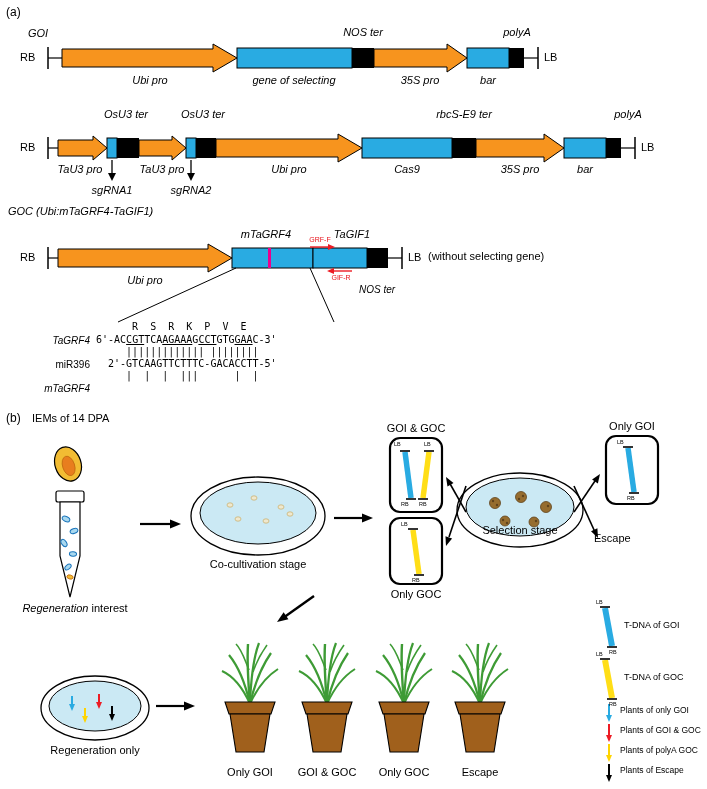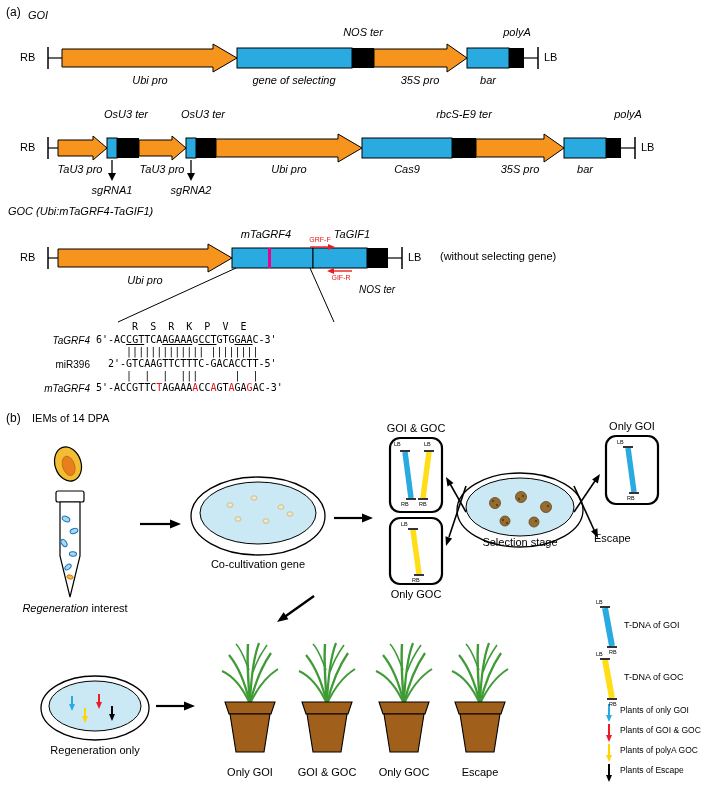"GOI" div.t { top: 9px -> 27px }
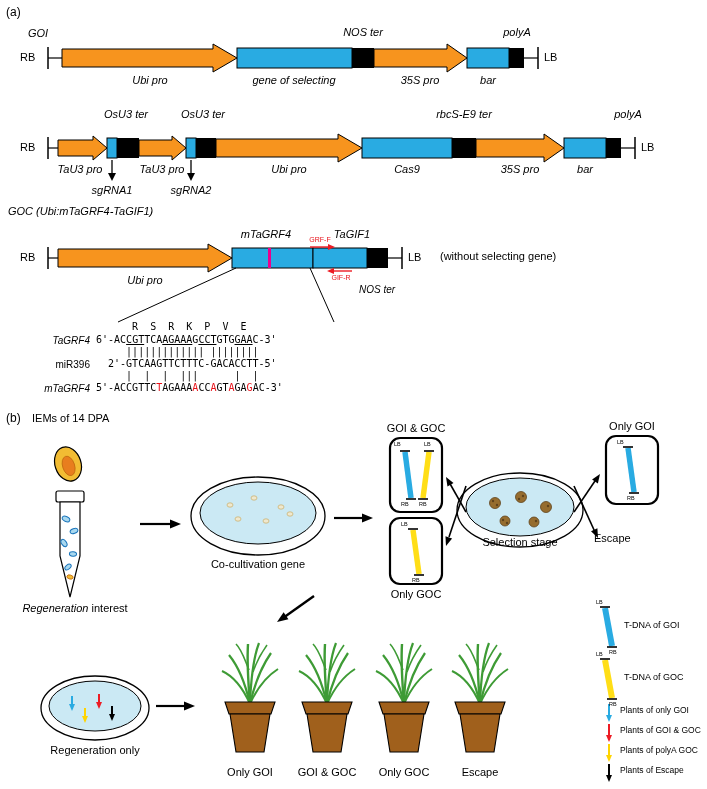"(without selecting gene)" div.t { left: 440px -> 428px }
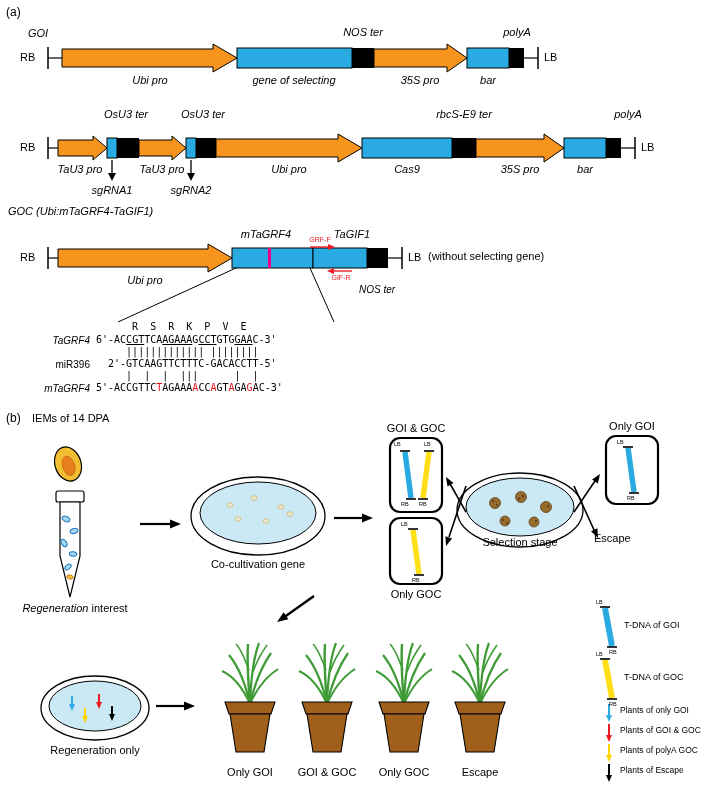"5'-ACCGTTCTAGAAAACCAGTAGAGAC-3'" div.t { html: <div><span>5'-ACCGTTC</span><span>T</span><span>AGAAA</span><span>A</span><span>CC</span><span>A</span><span>GT</span><span>A</span><span>GA</span><span>G</span><span>AC-3'</span></div> -> none }
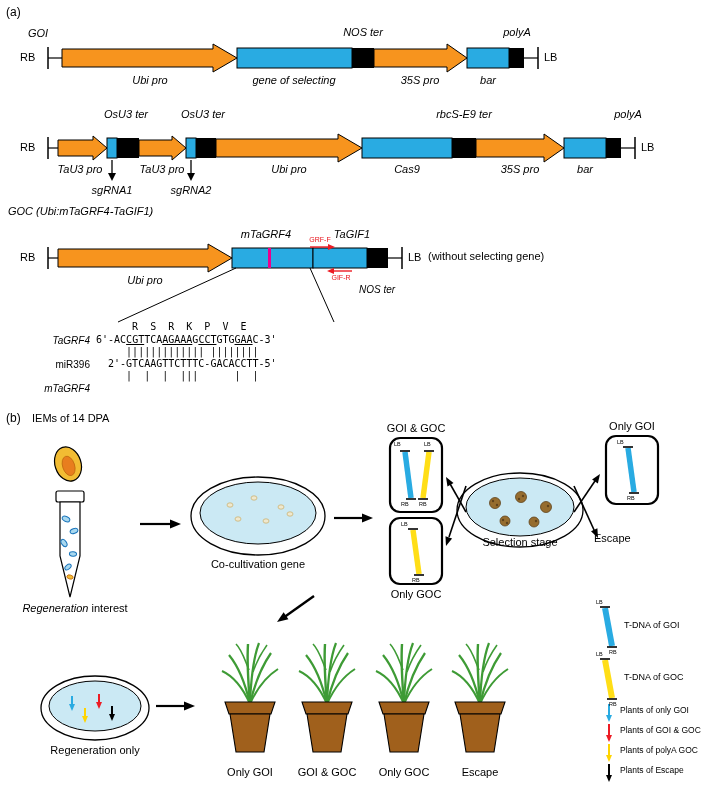"Selection stage" div.t { top: 536px -> 524px }
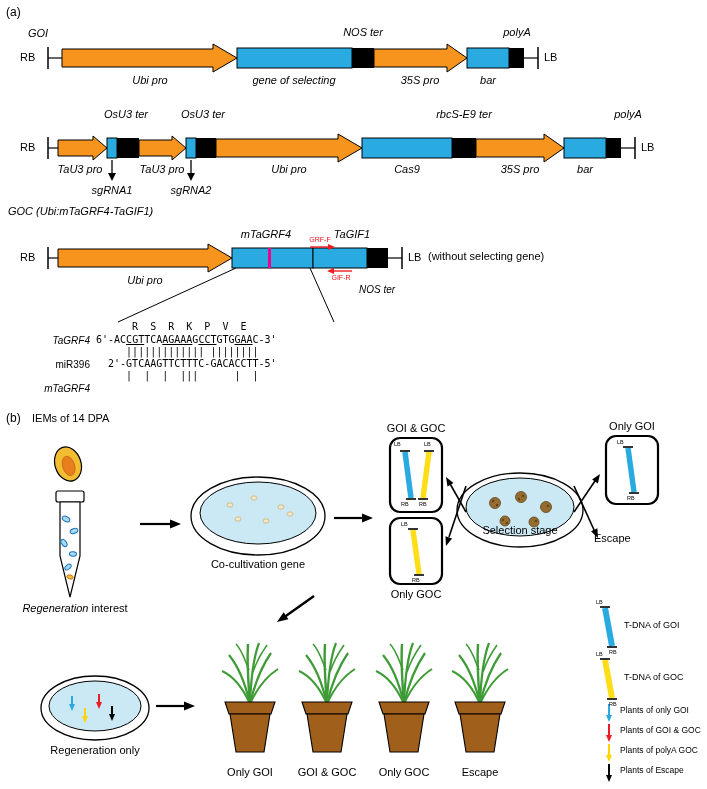"Co-cultivation gene" div.t { text: gene -> stage }
